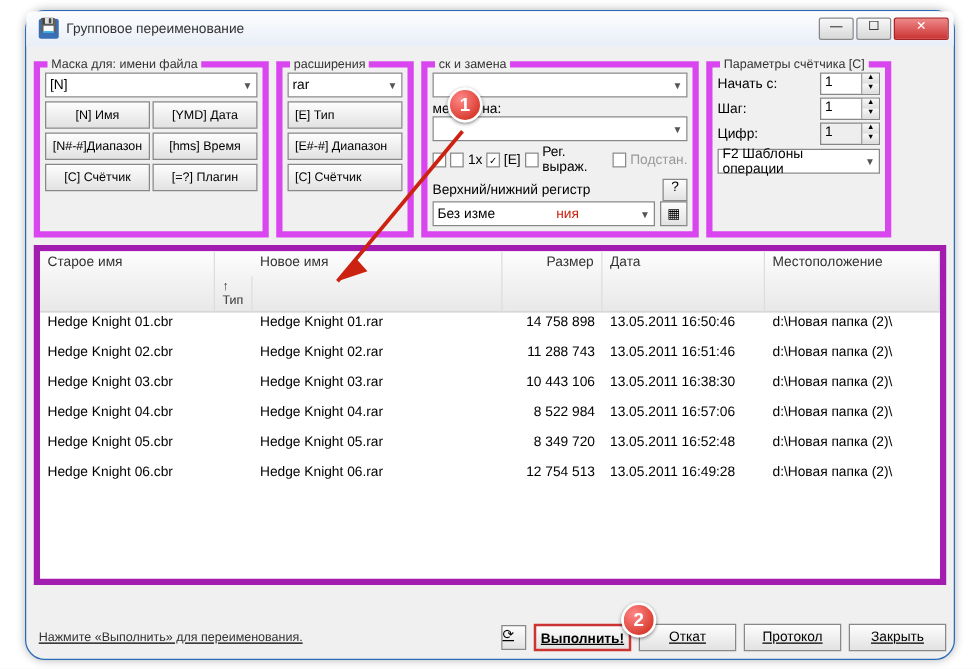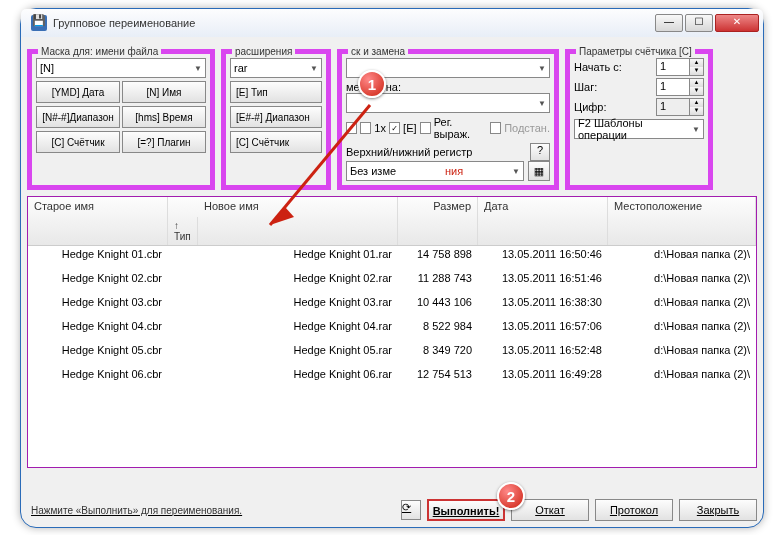"[YMD] Дата" div.btn { order: before "[N] Имя" -> after "[N] Имя" }
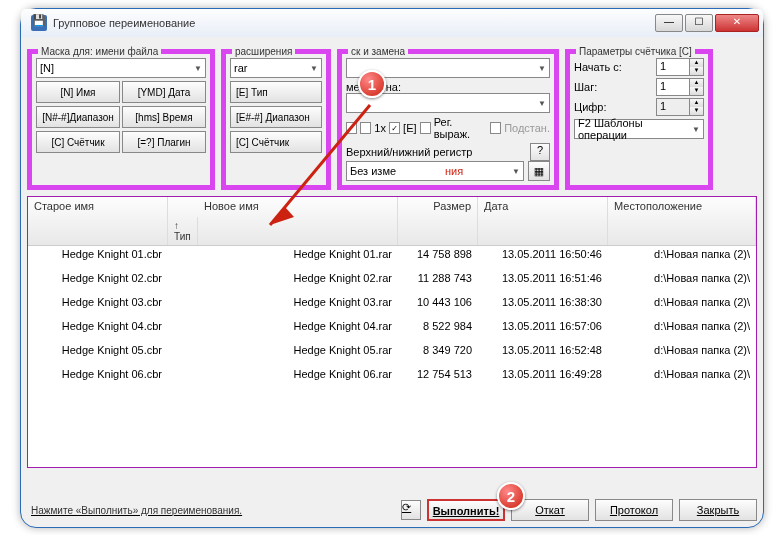"Старое имя" .table { border: 1px solid #a21caf -> 5px solid #a21caf }
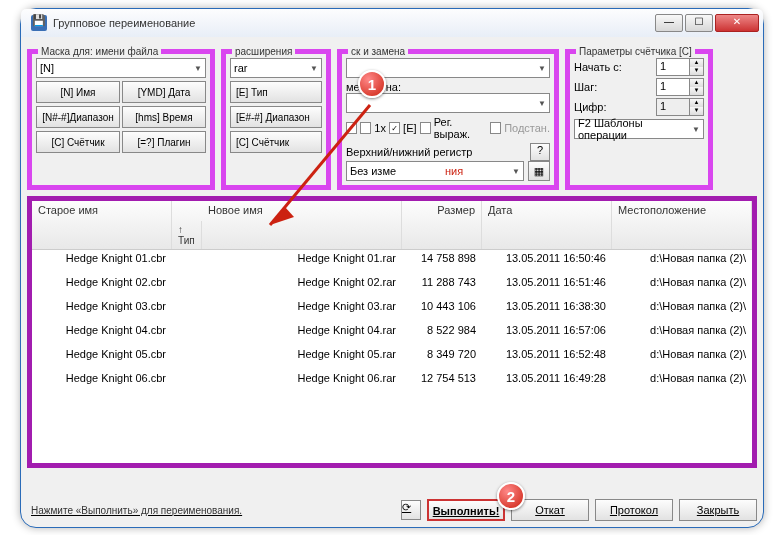"Hedge Knight 01.cbr" .td { text-align: right -> none }
